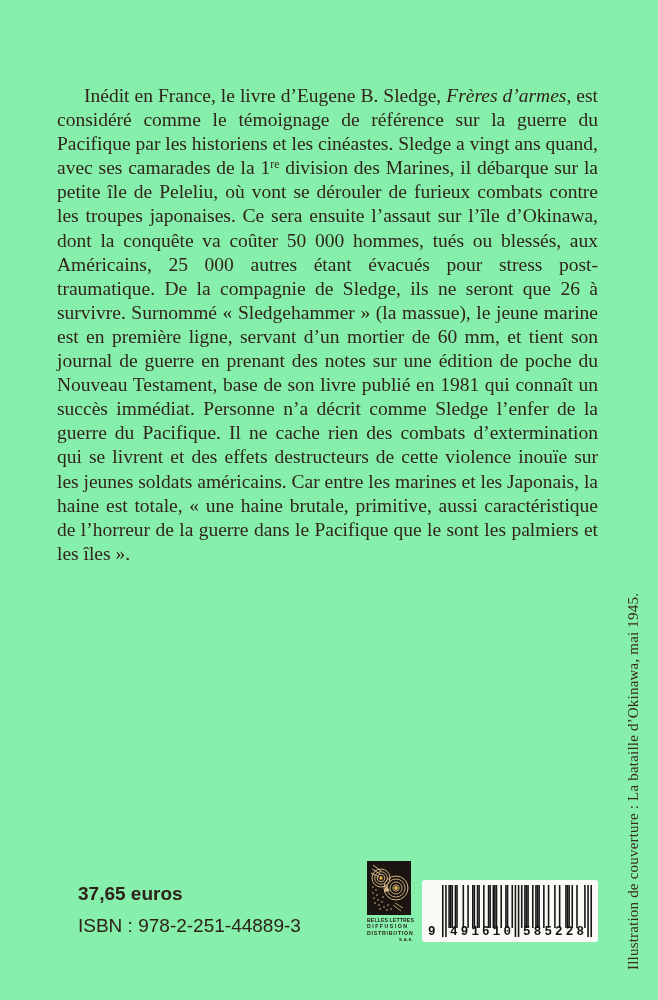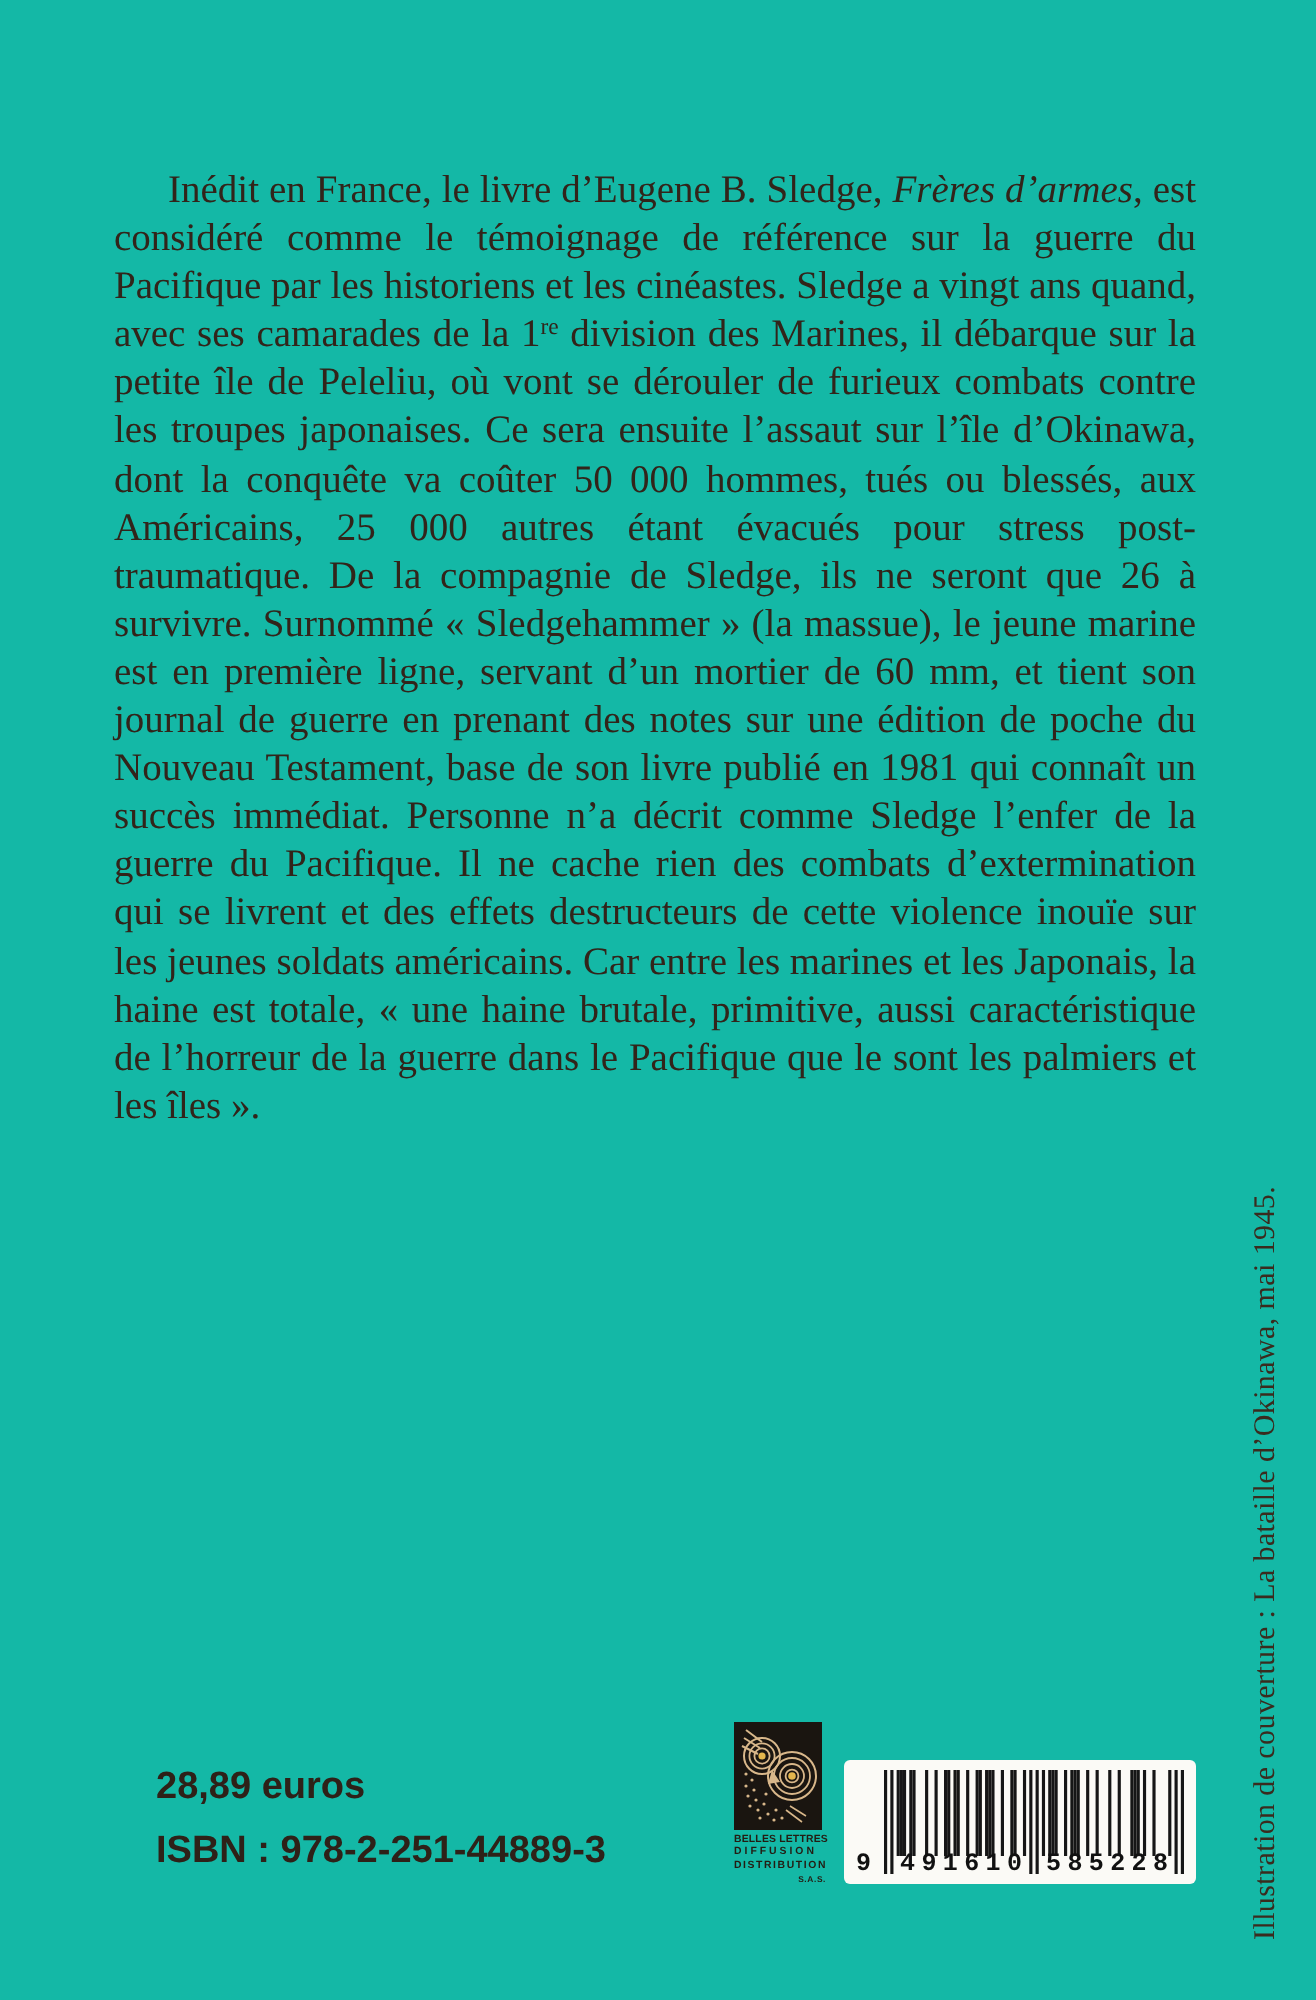"Inédit en France, le livre" .cover { background: #14b8a6 -> #86efac }
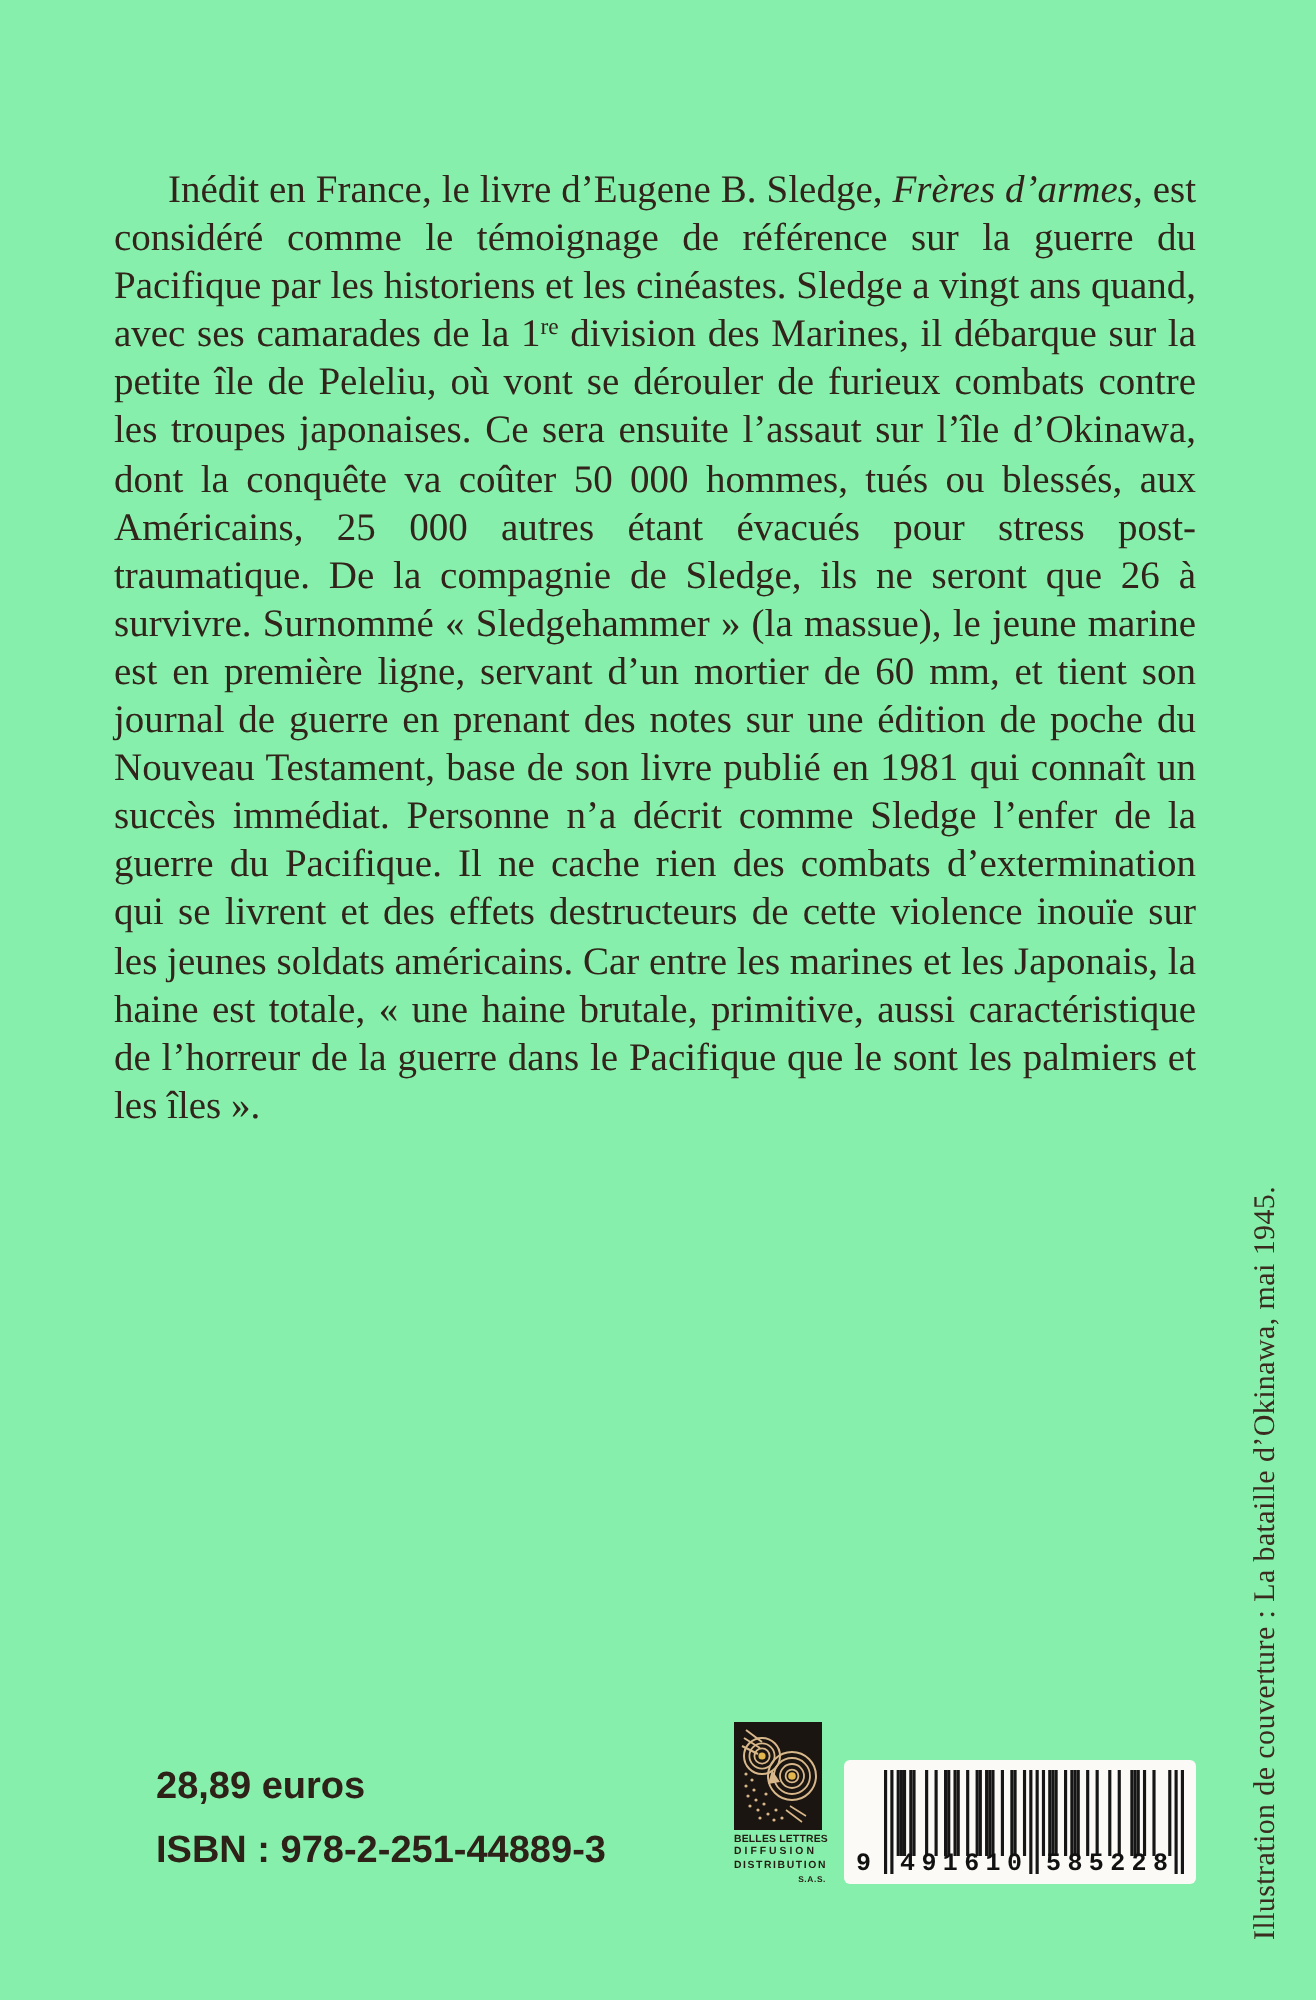"28,89 euros" div.price { text: 28,89 -> 37,65 }
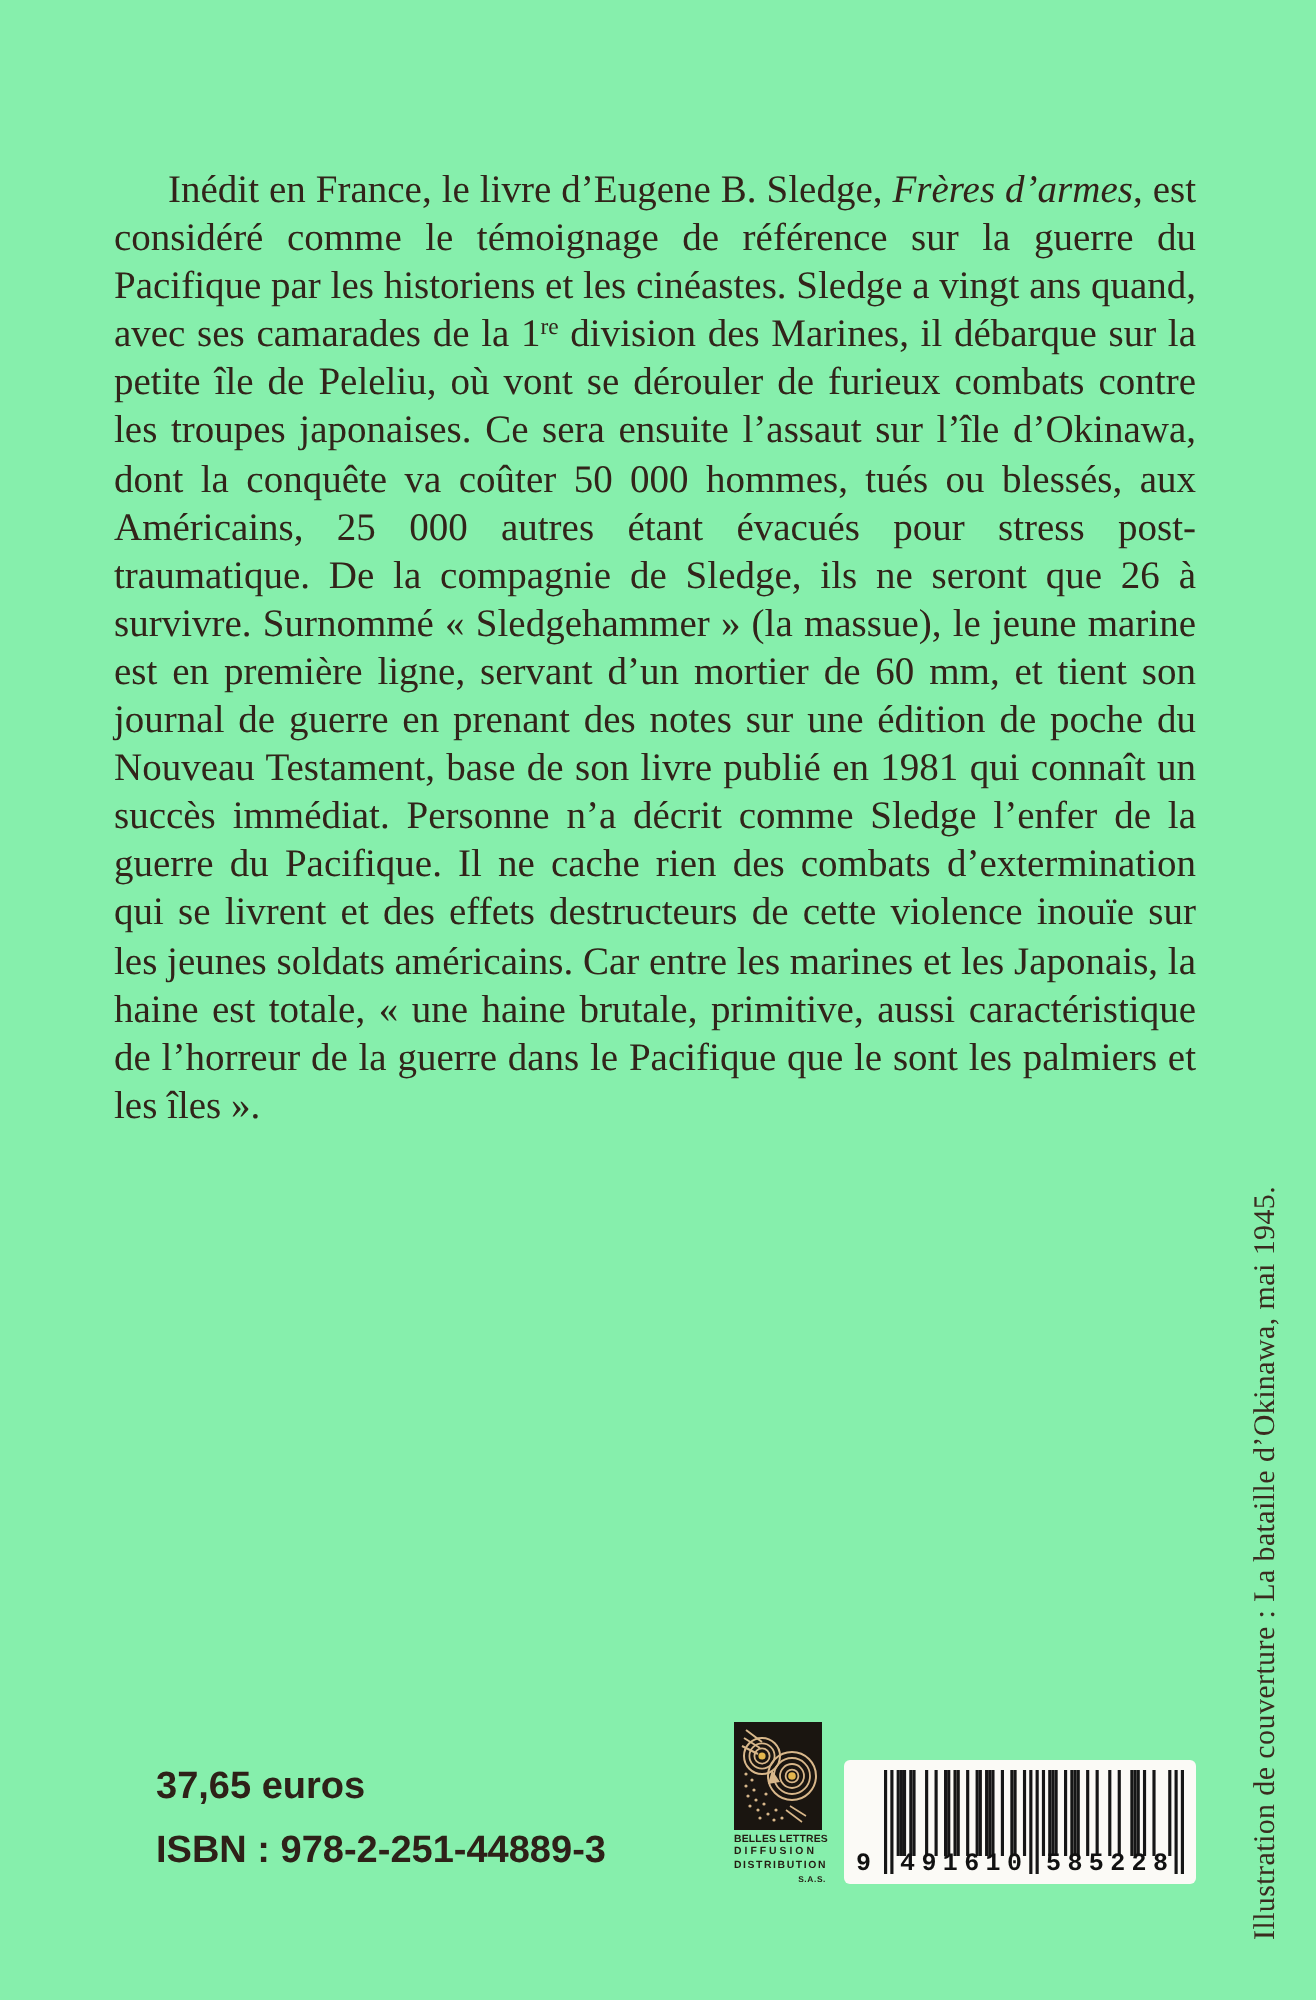"ISBN : 978-2-251-44889-3" .isbn { font-weight: 700 -> 400 }
